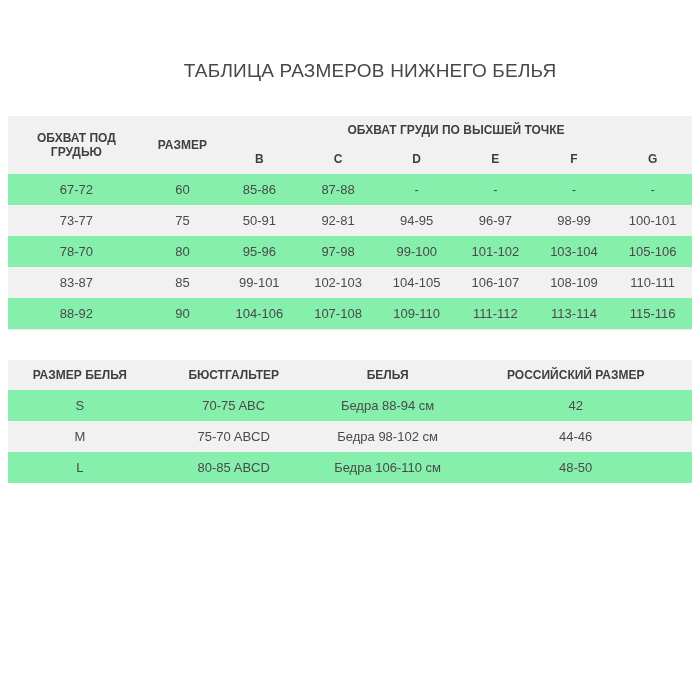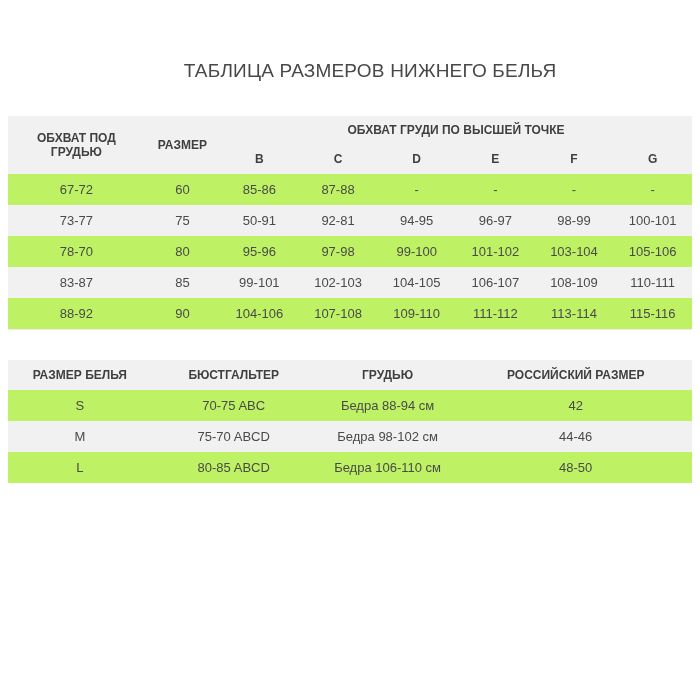"67-72" table.tbl td { background: #bef264 -> #86efac }
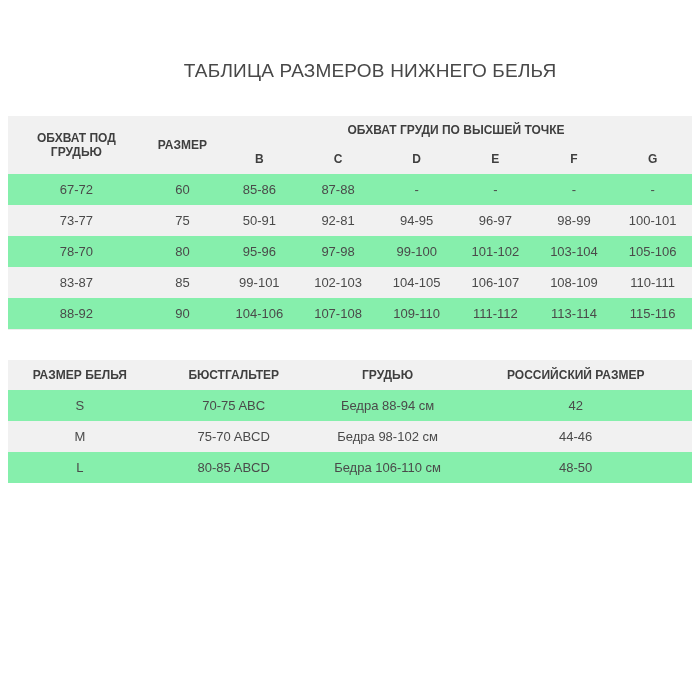"ГРУДЬЮ" th { text: ГРУДЬЮ -> БЕЛЬЯ }
